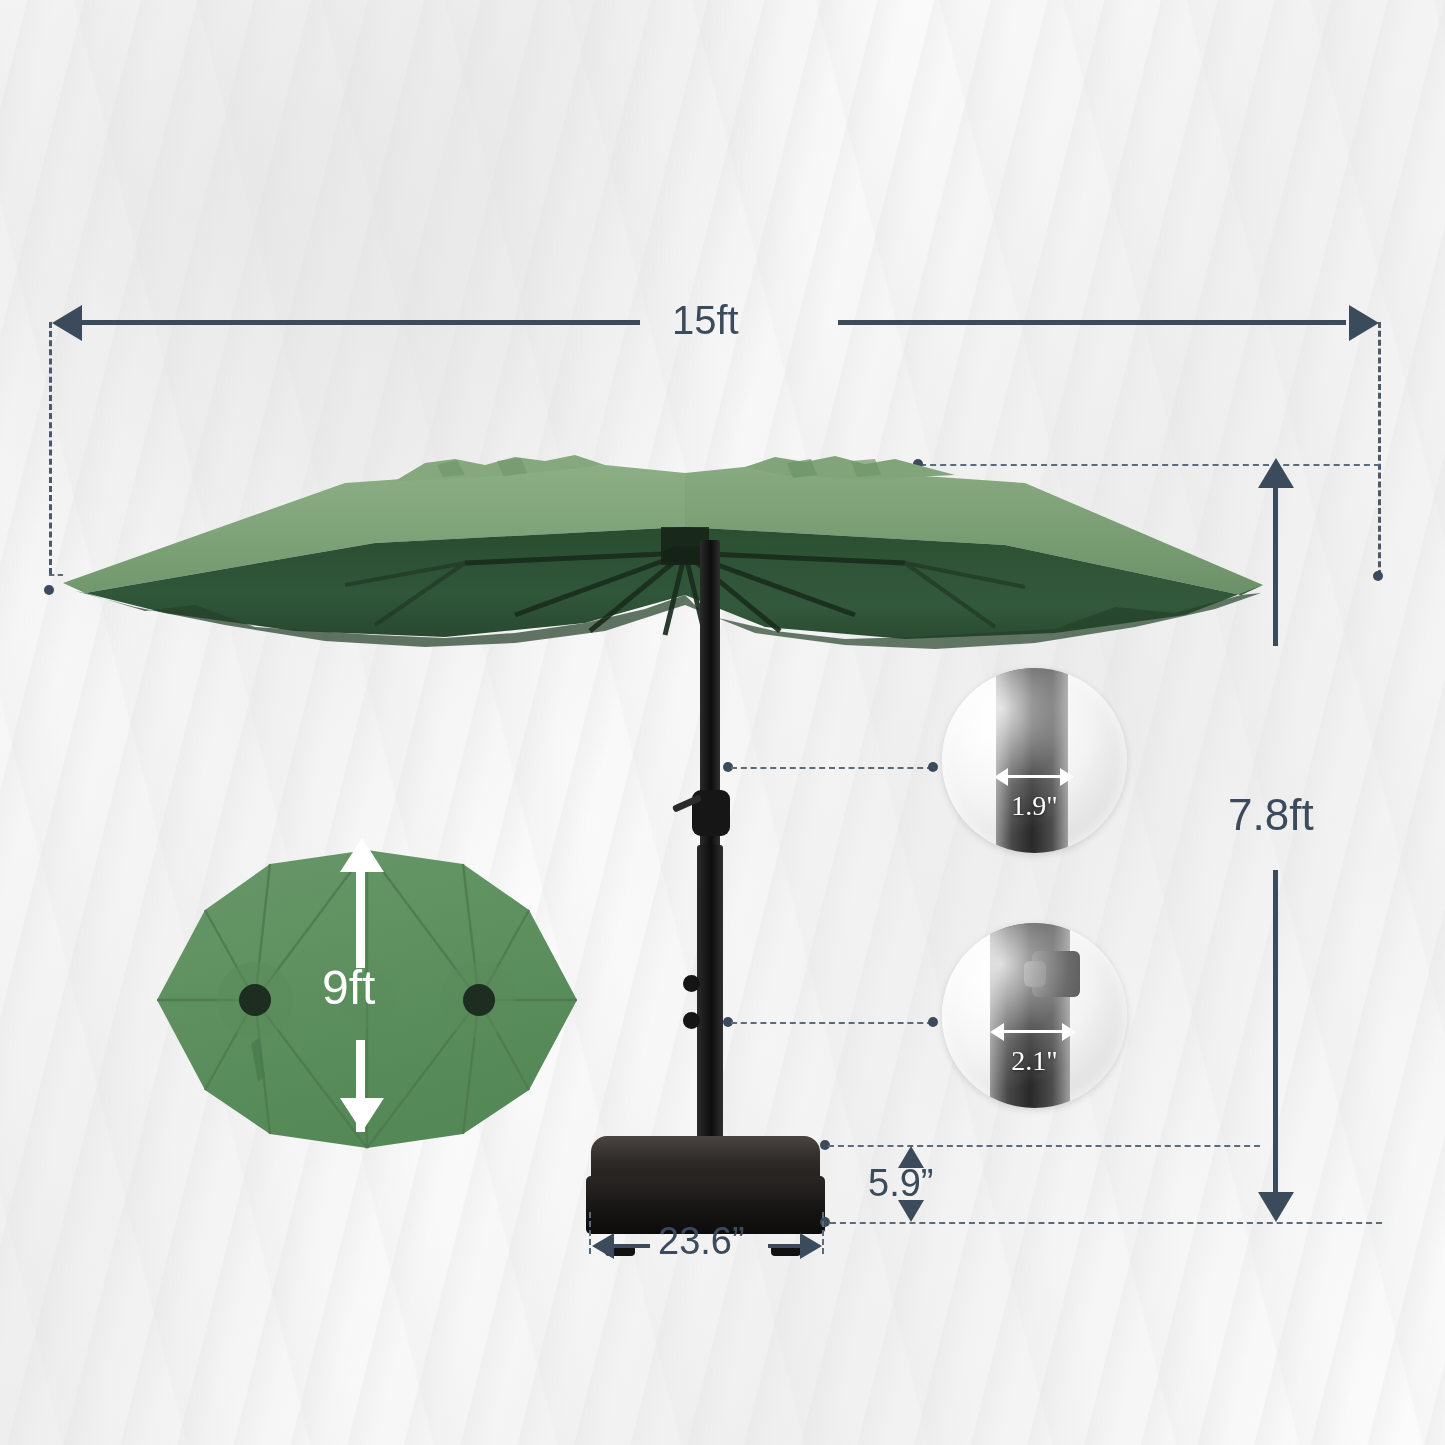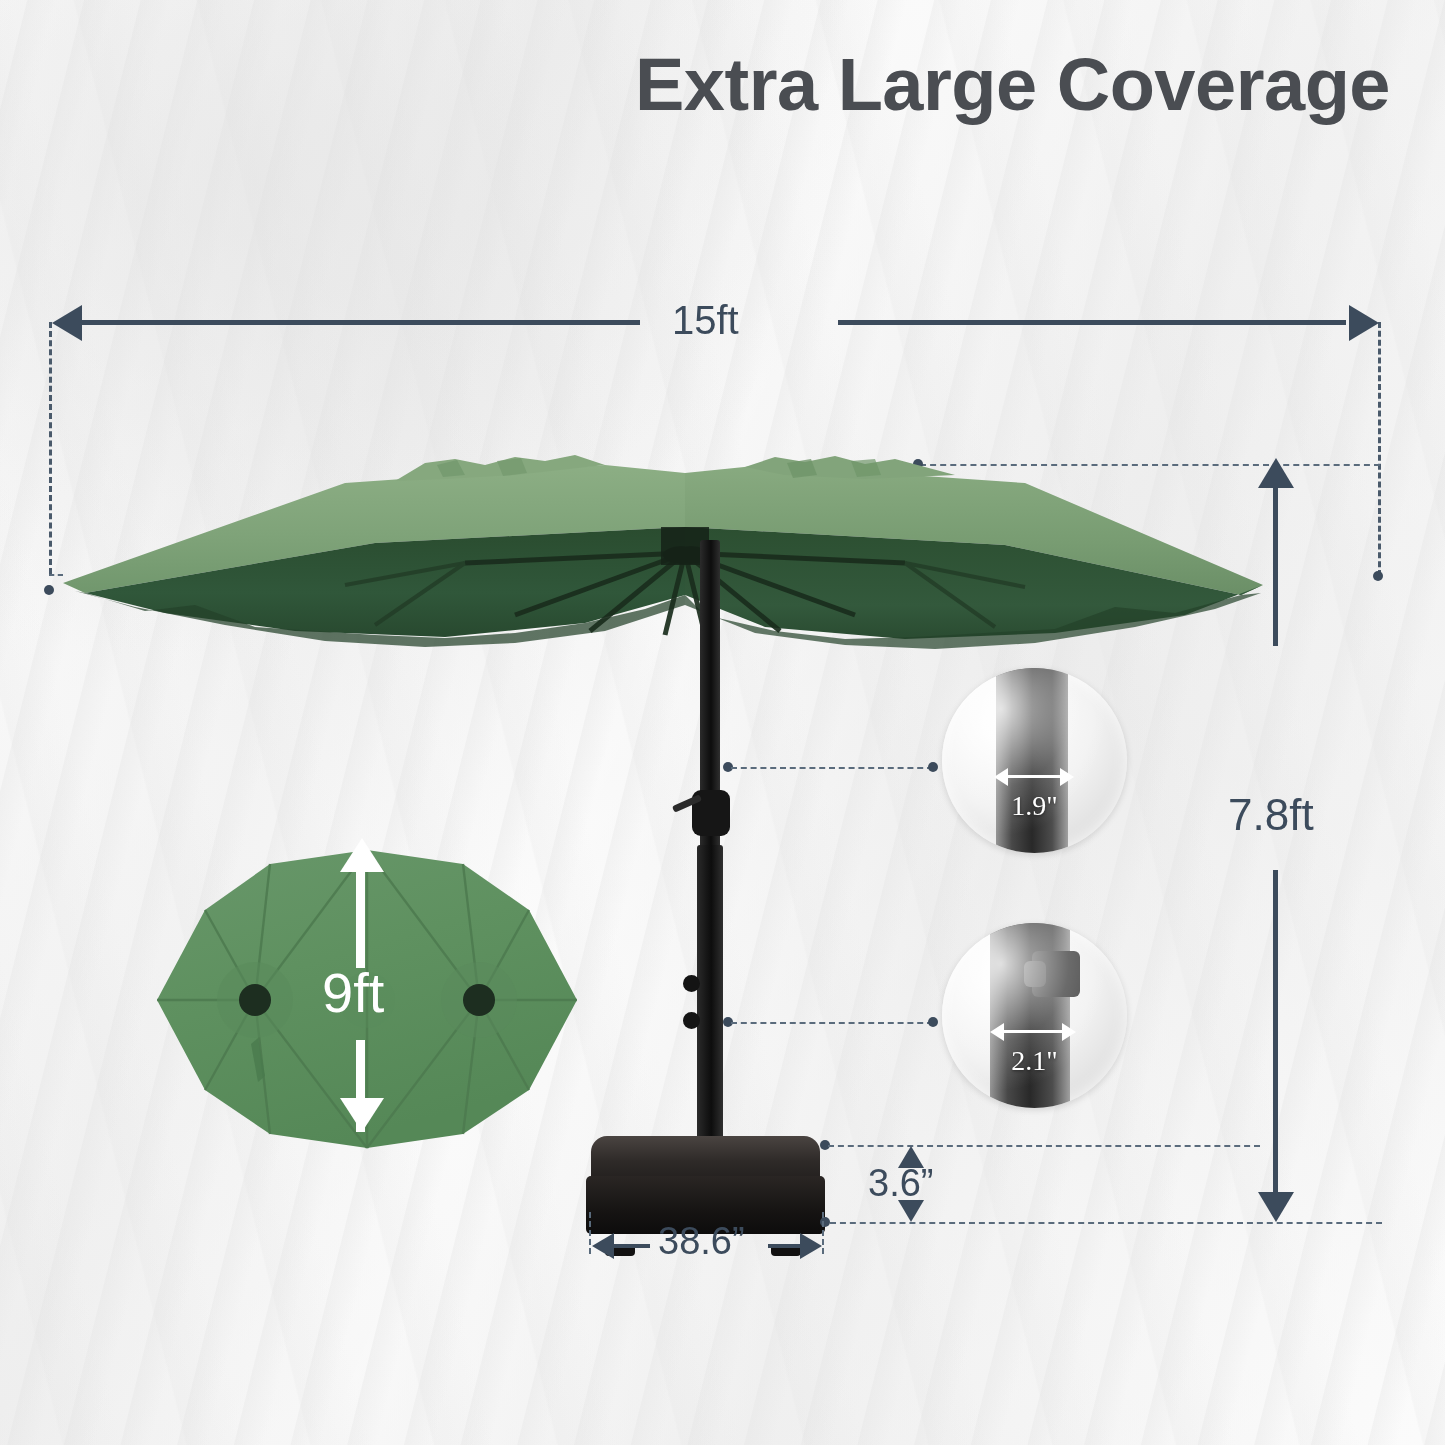"Extra Large Coverage" div { html: <div>Extra Large Coverage</div> -> none }
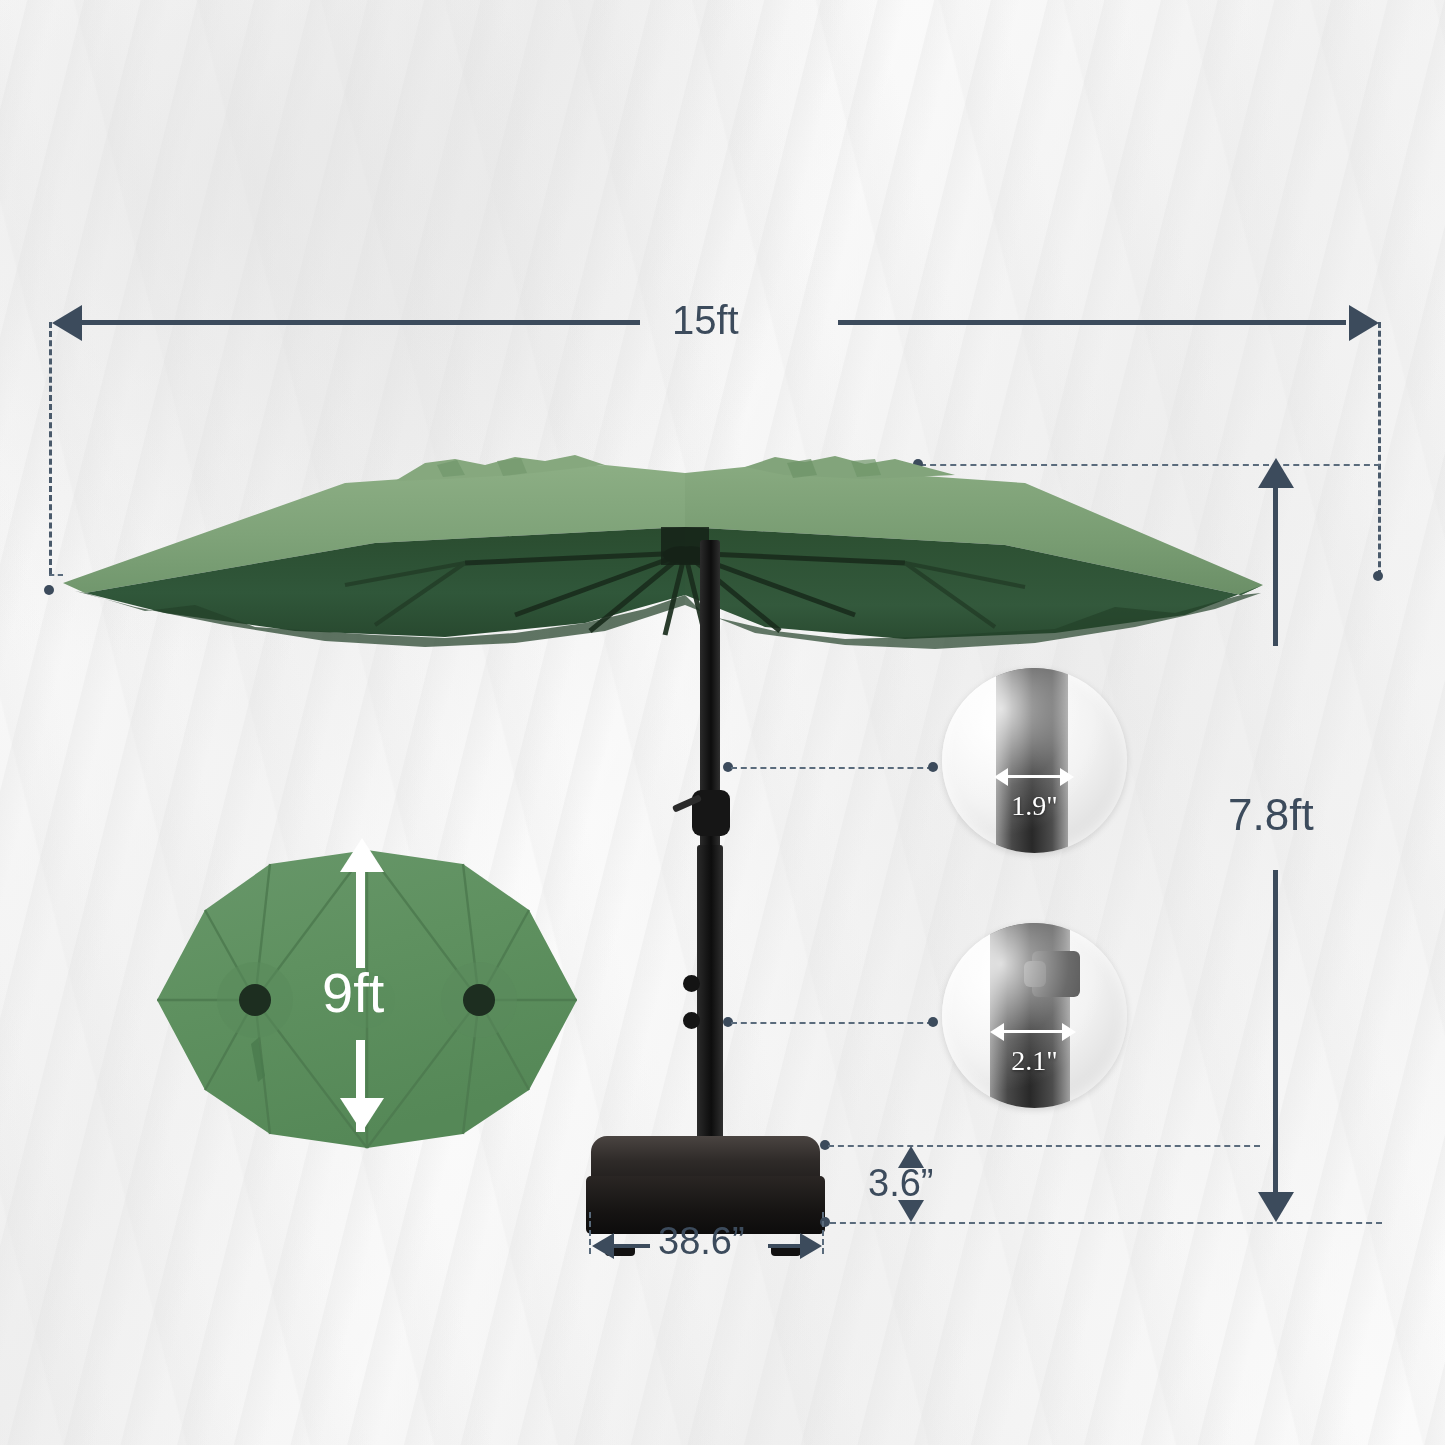"9ft" div.dim-label { font-size: 56px -> 48px }
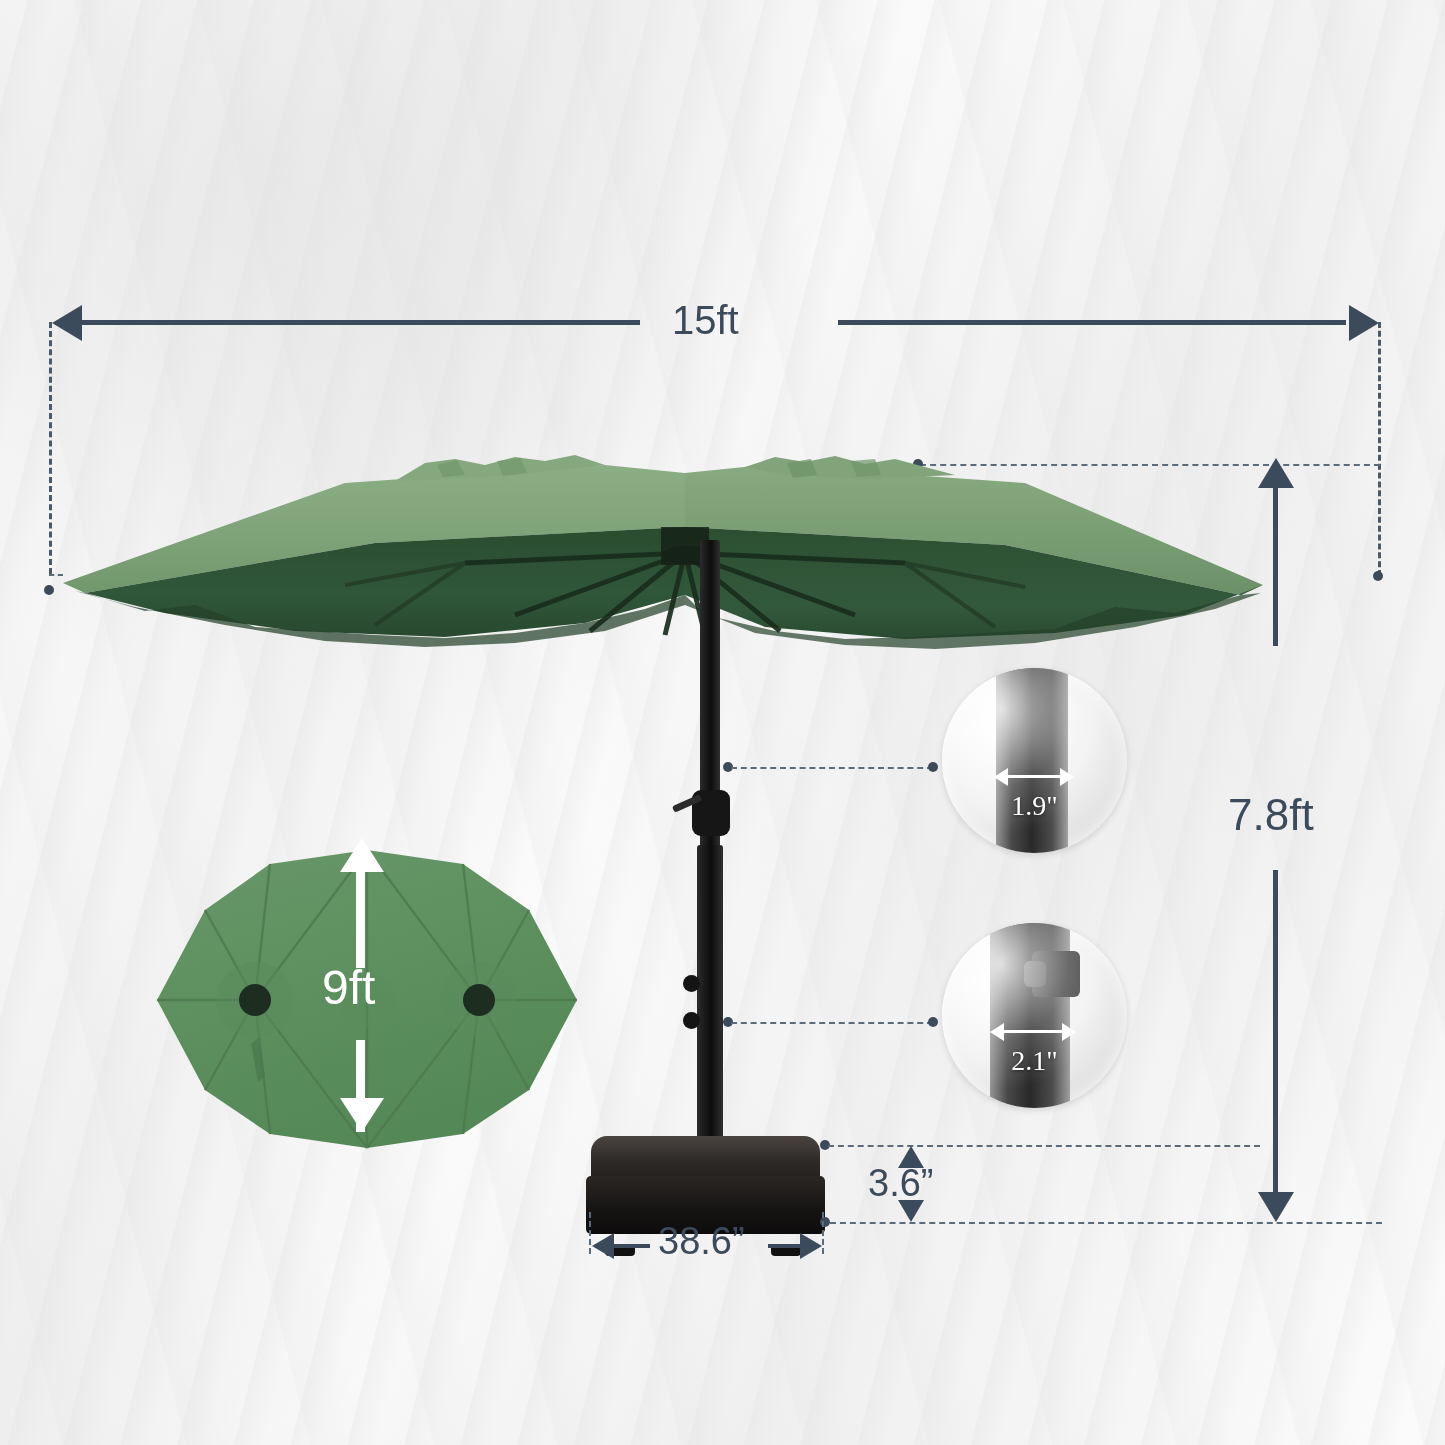"3.6”" div.dim-label { text: 3.6 -> 5.9 }
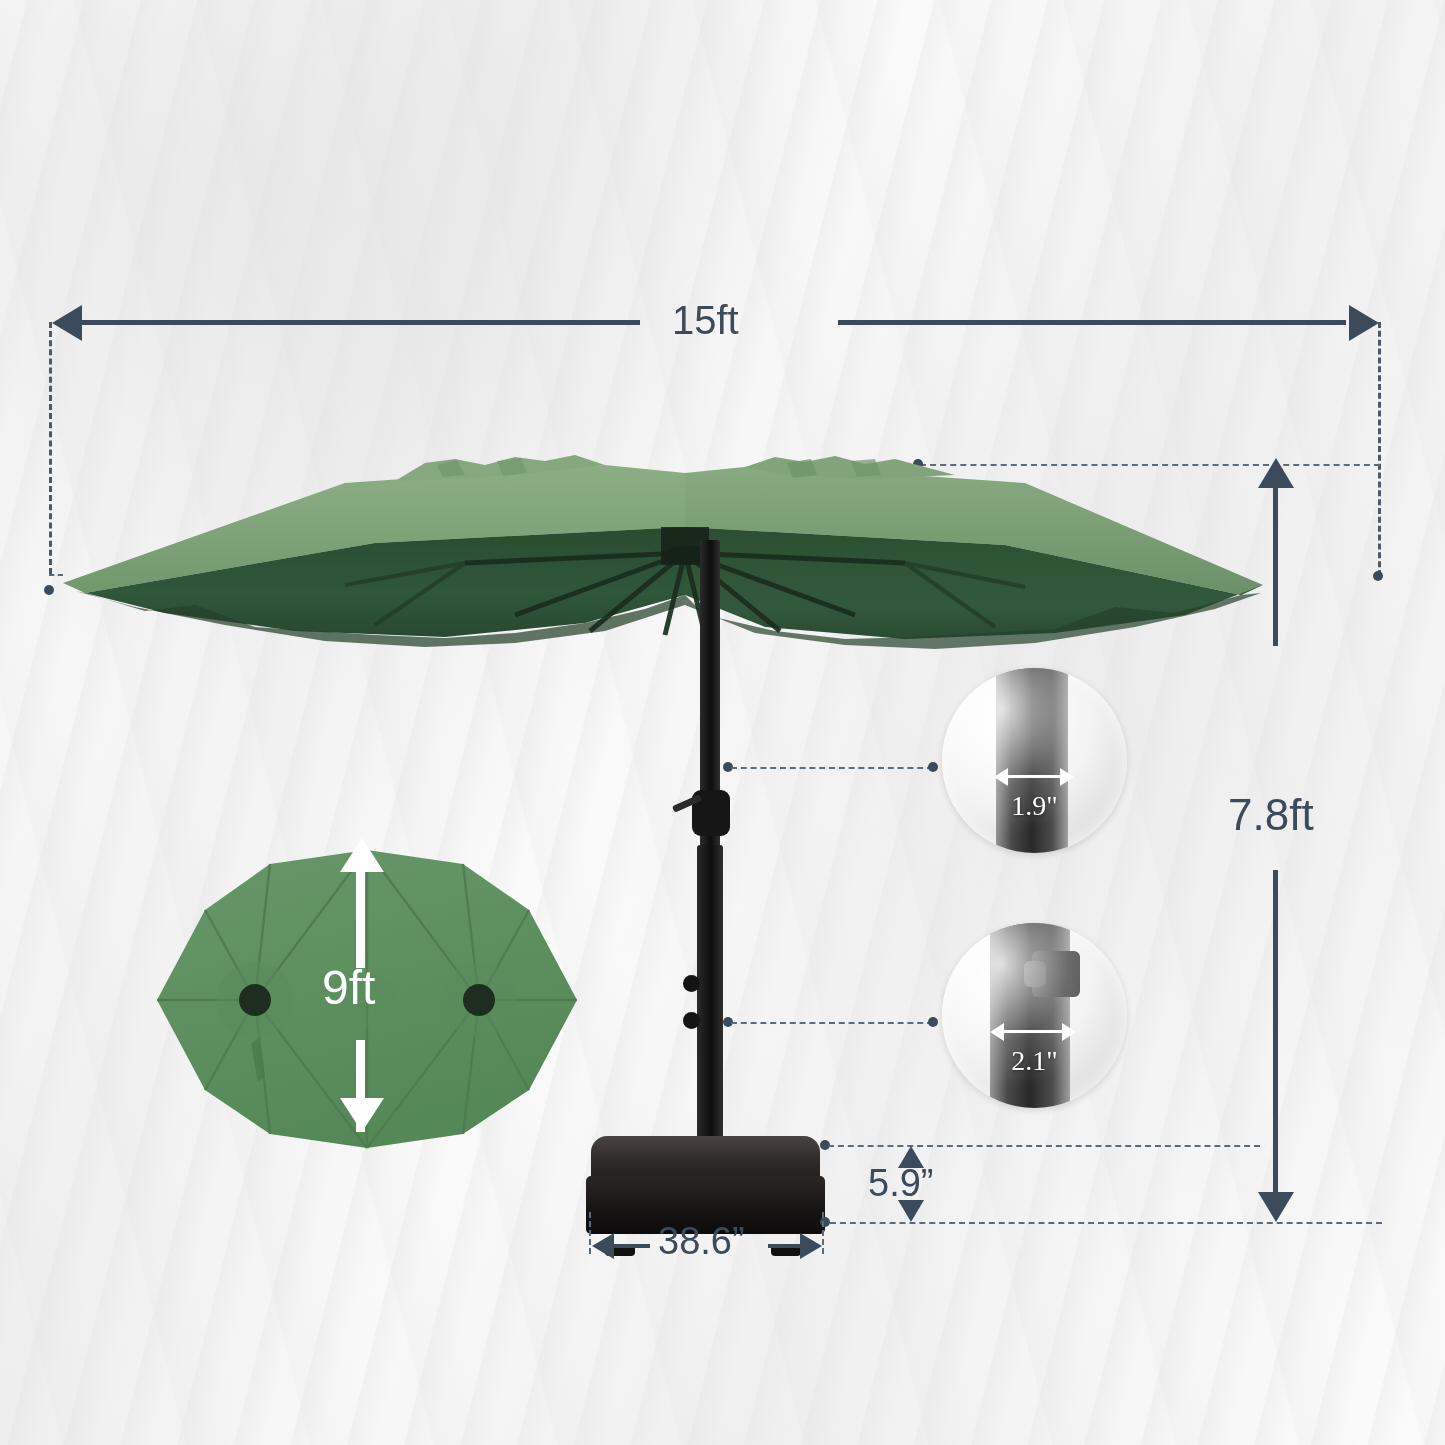"38.6”" div.dim-label { text: 38.6 -> 23.6 }
